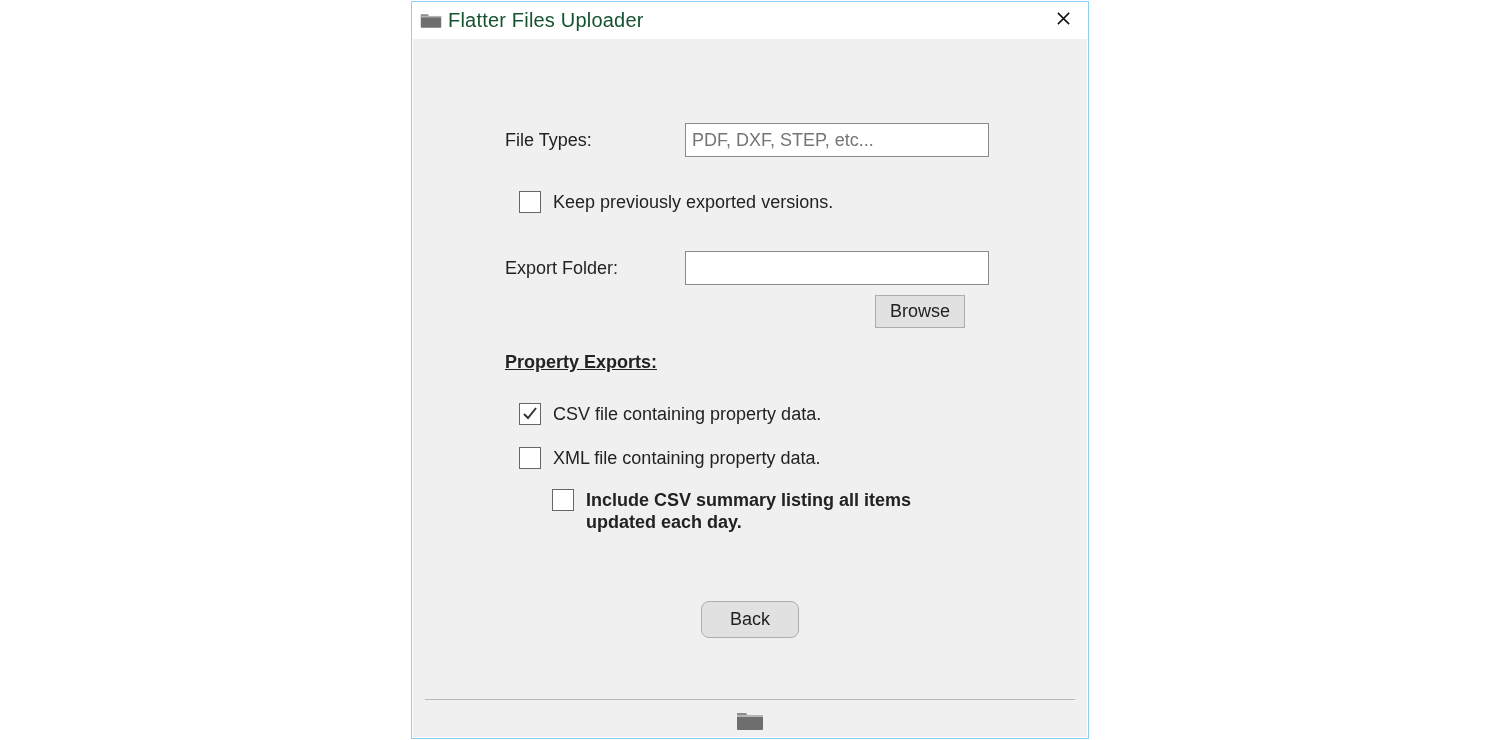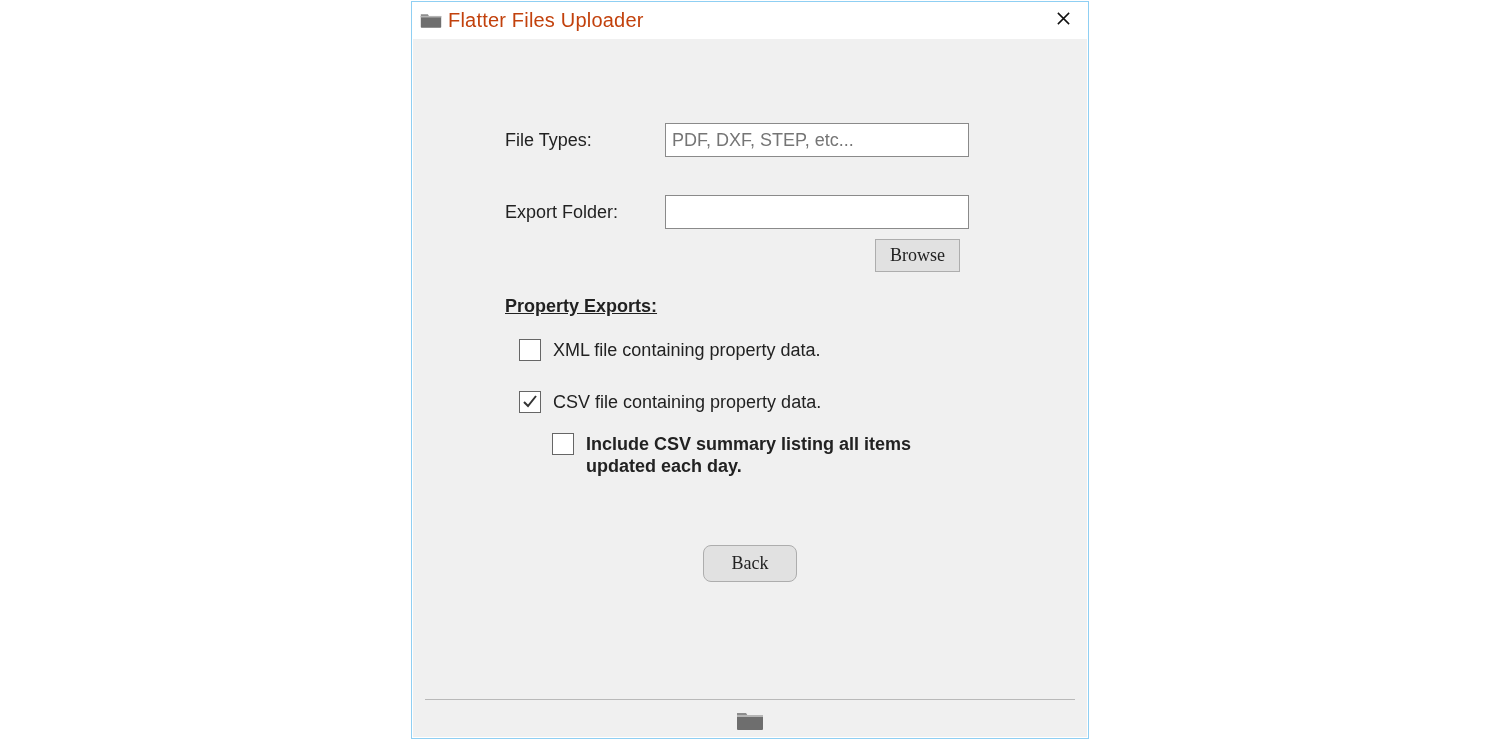"Flatter Files Uploader" .titlebar .title { color: #c2410c -> #14532d }
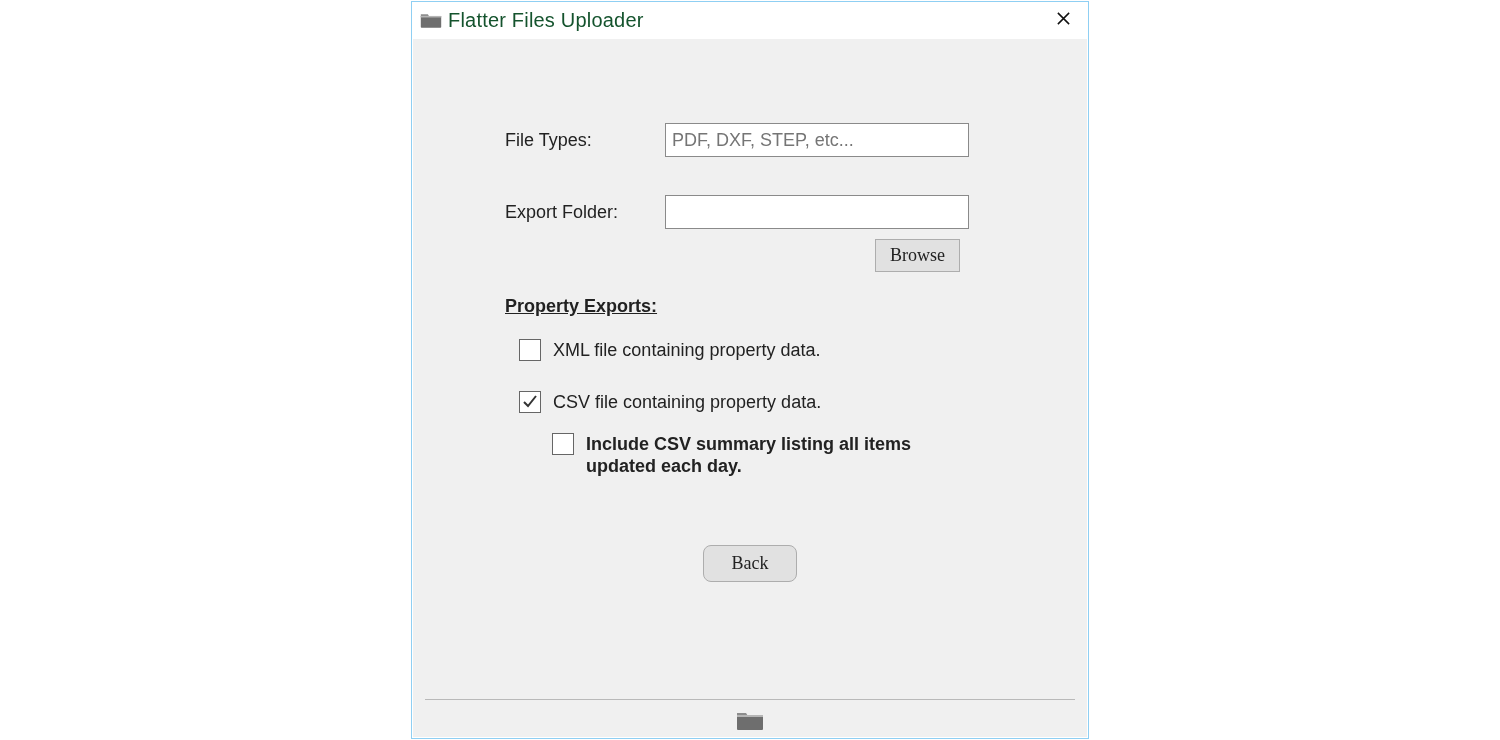"PDF, DXF, STEP, etc..." .text-field { margin-left: none -> 20px }
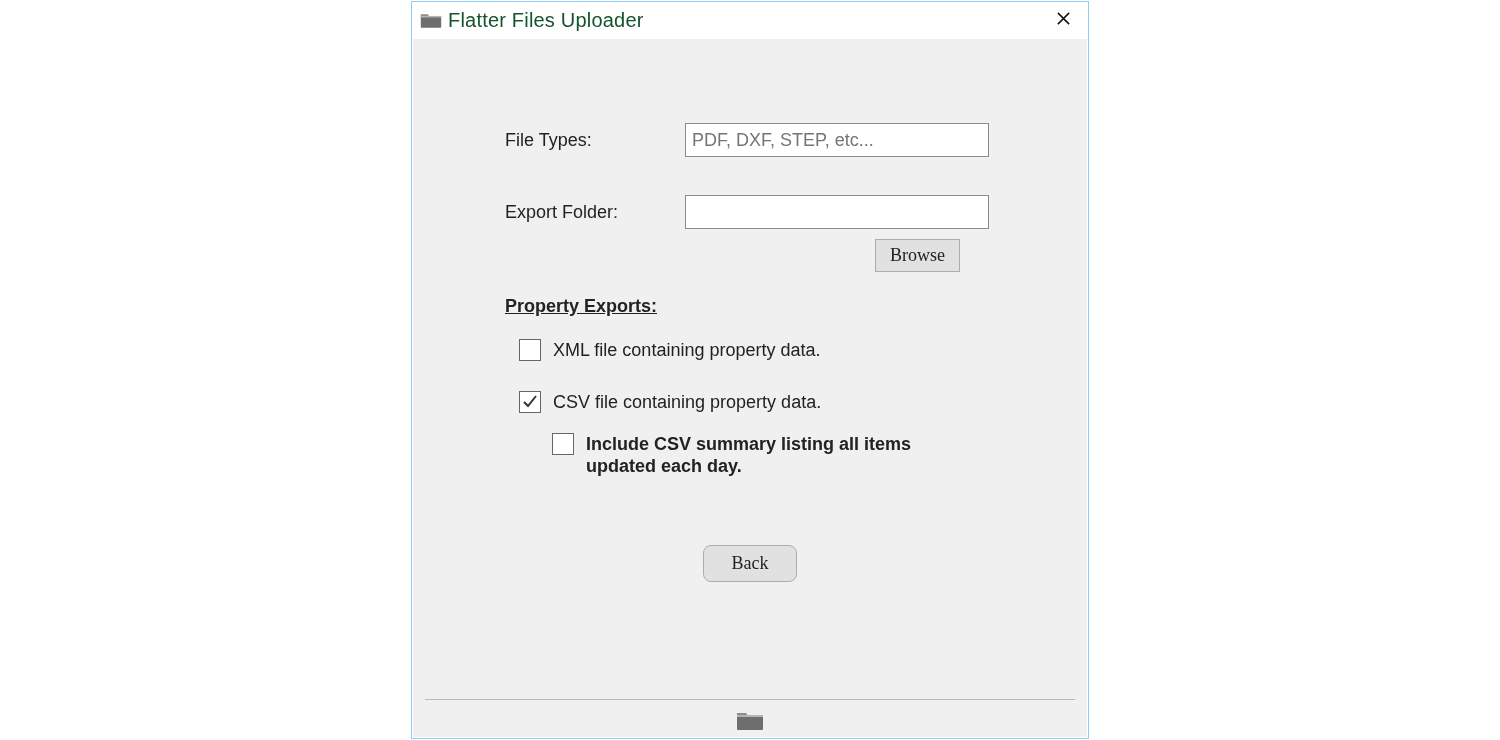"Keep previously exported versions." div.checkbox-row { html: none -> <div> <div> </div> <div>Keep previously exported versions.</div> </div> }
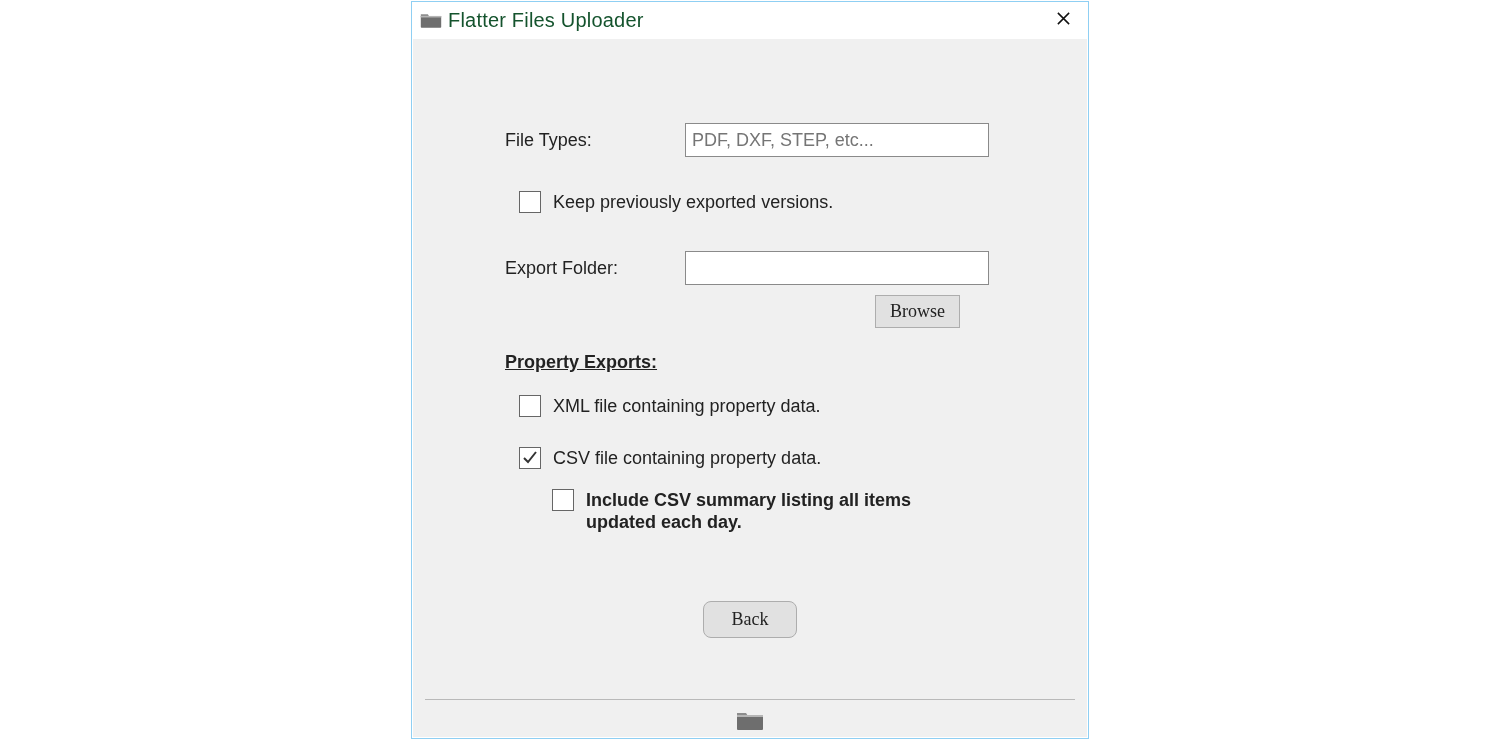"Browse" .btn { font-family: Liberation Serif, serif -> Liberation Sans, sans-serif }
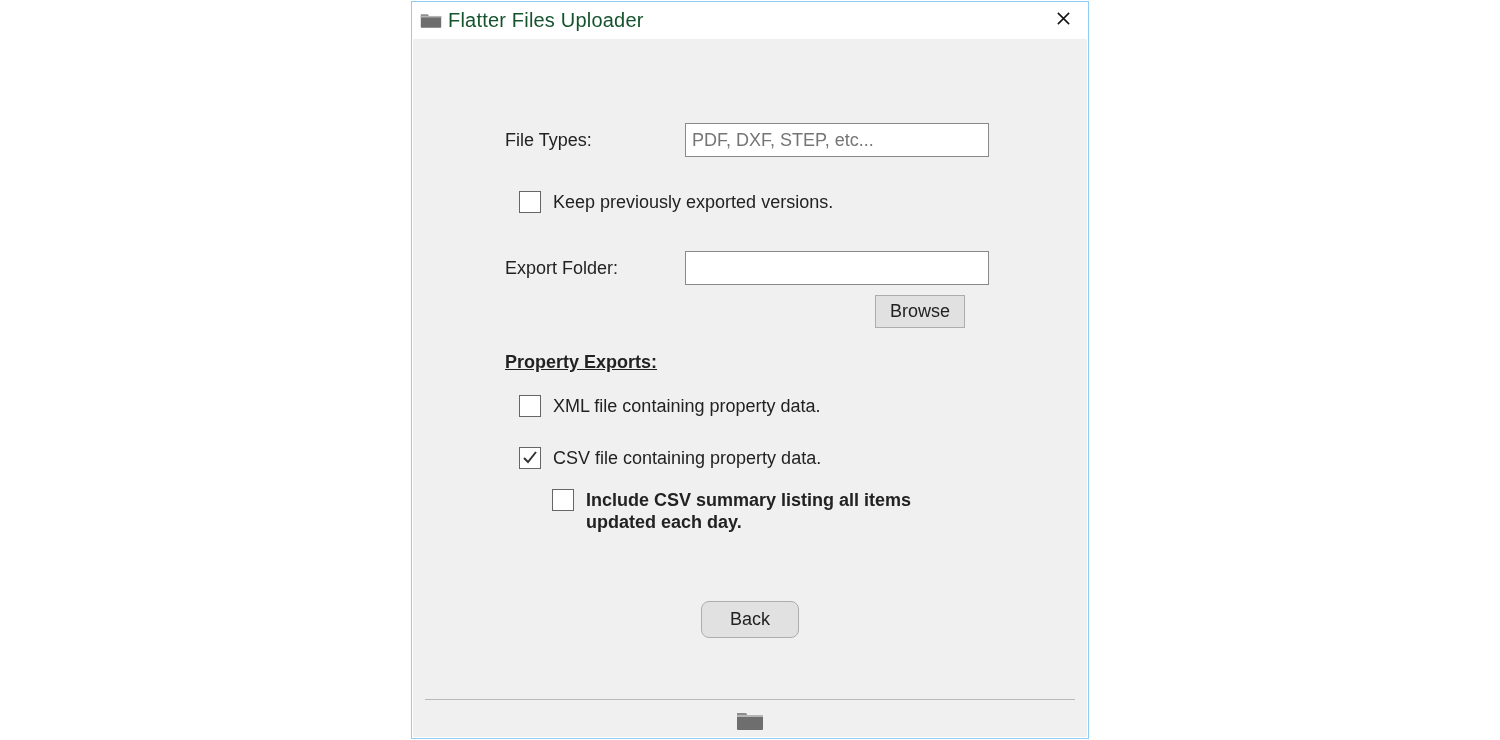"XML file containing property data." div.checkbox-row { order: before "CSV file containing property data." -> after "CSV file containing property data." }
